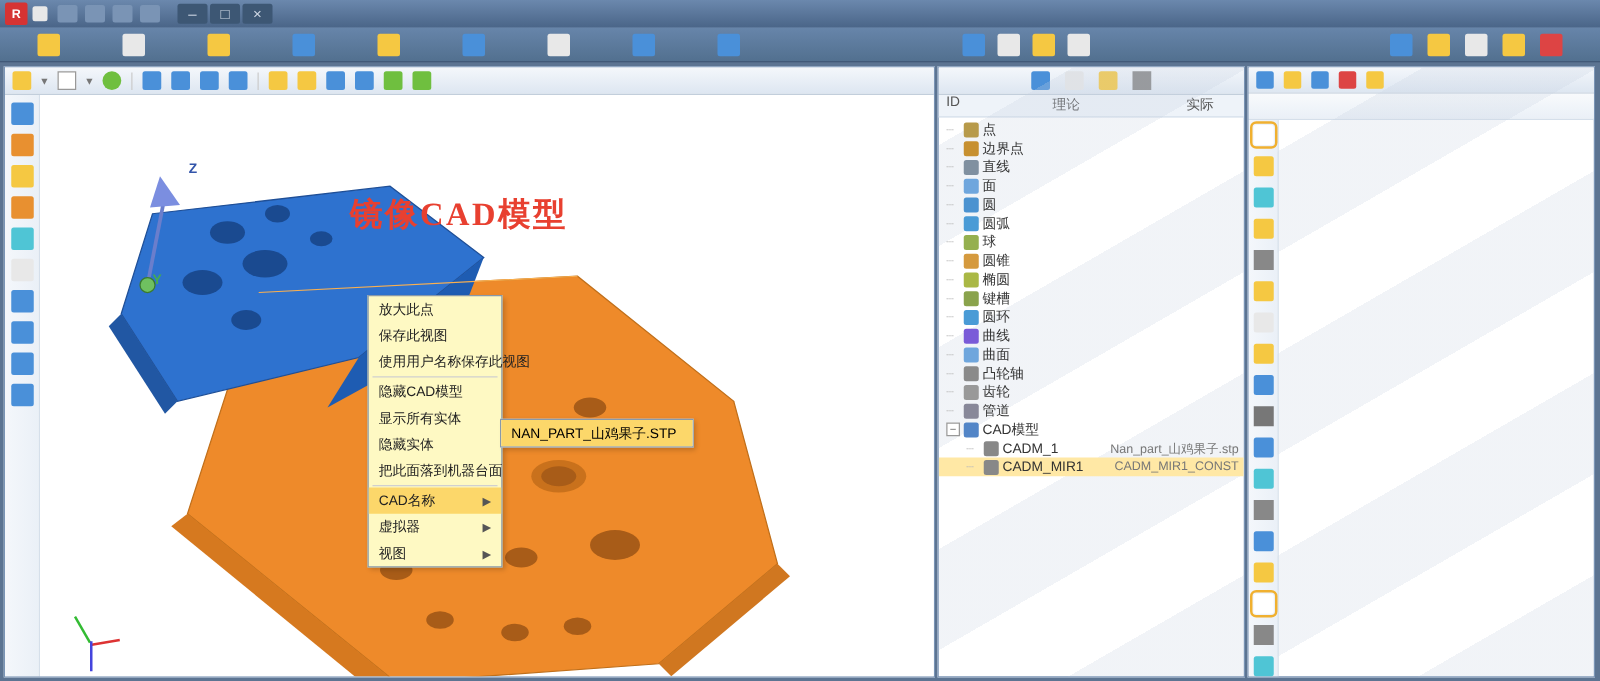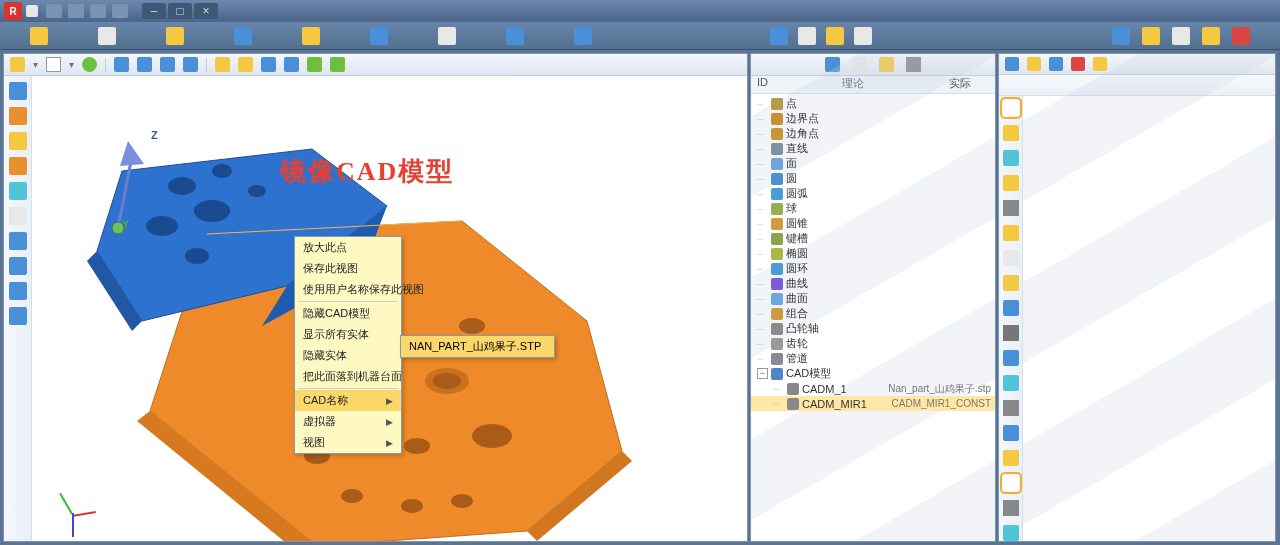"边角点" div.tnode { html: <div> <span></span> <span></span> <span>边角点</span> </div> -> none }
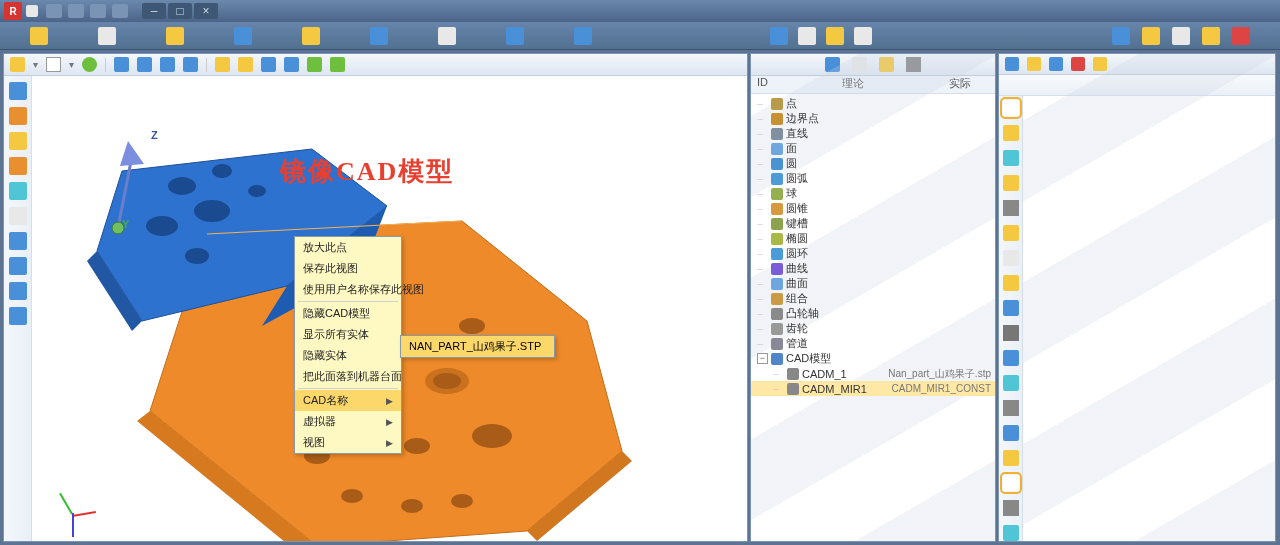"键槽" div.tnode { order: before "椭圆" -> after "椭圆" }
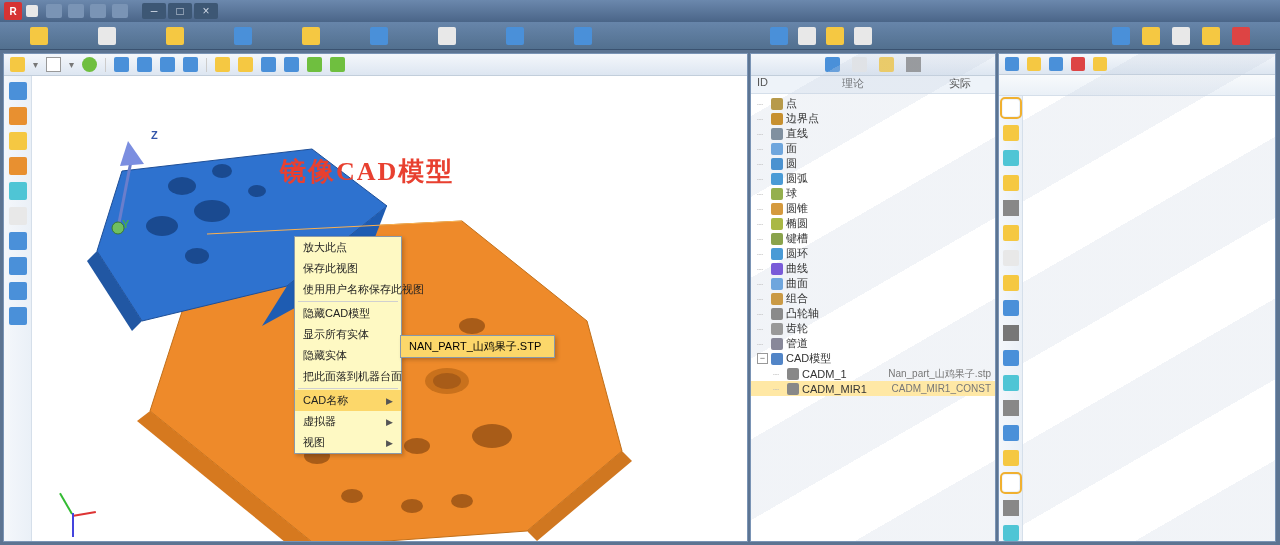"组合" div.tnode { html: <div> <span></span> <span></span> <span>组合</span> </div> -> none }
